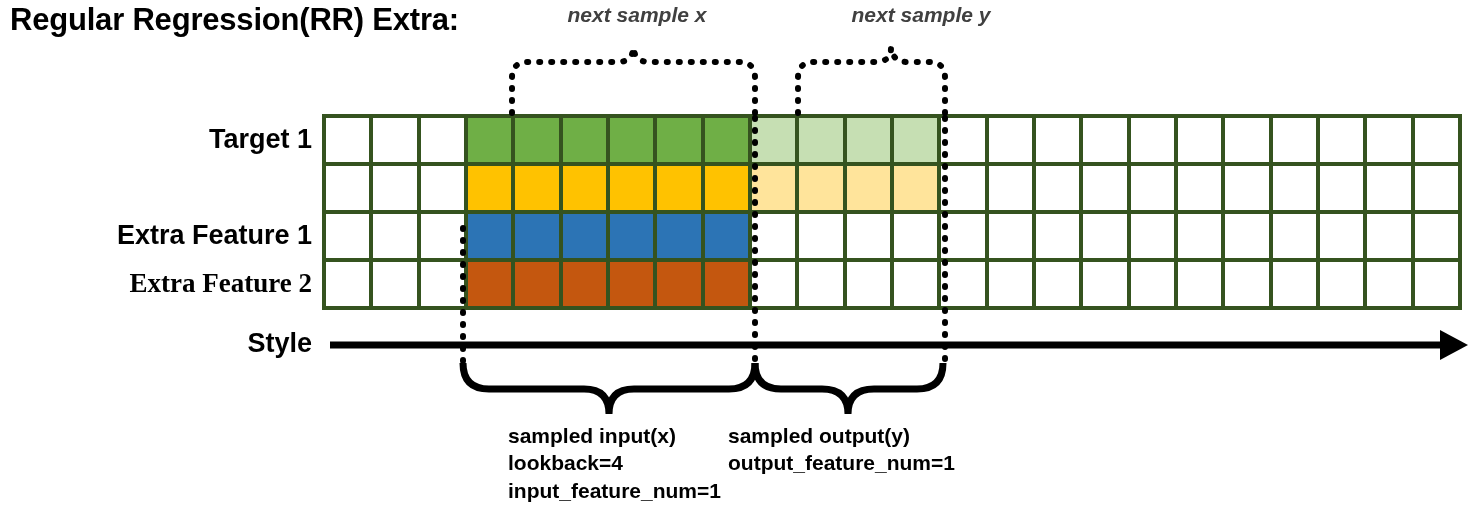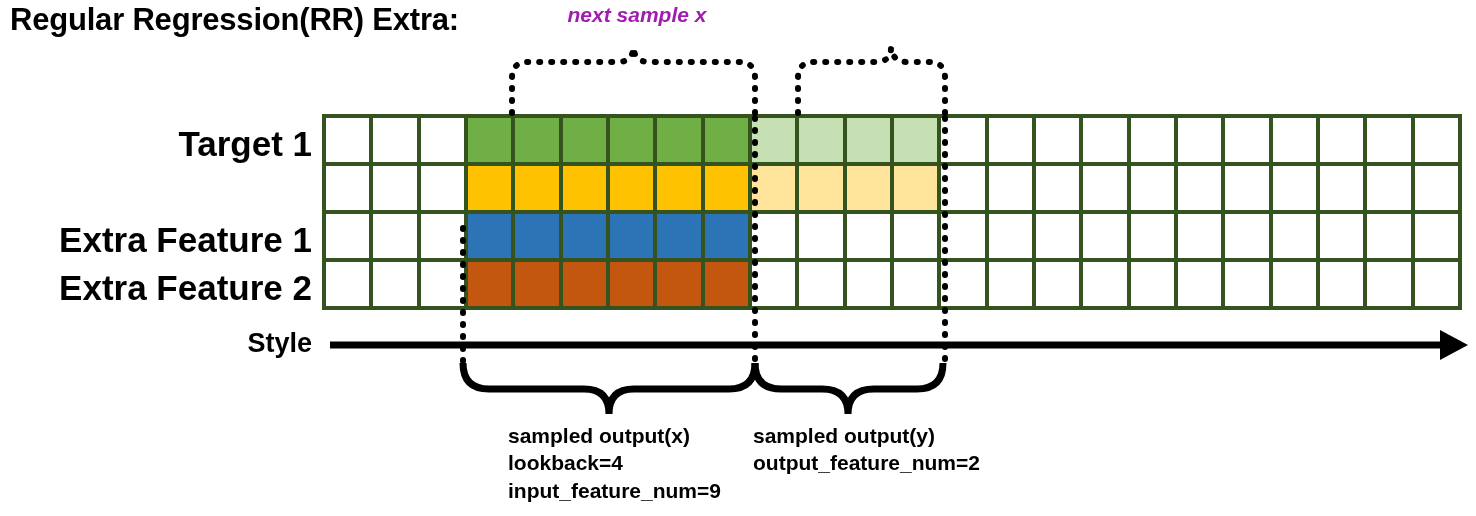"next sample x" .note-italic { color: #a21caf -> #404040 }
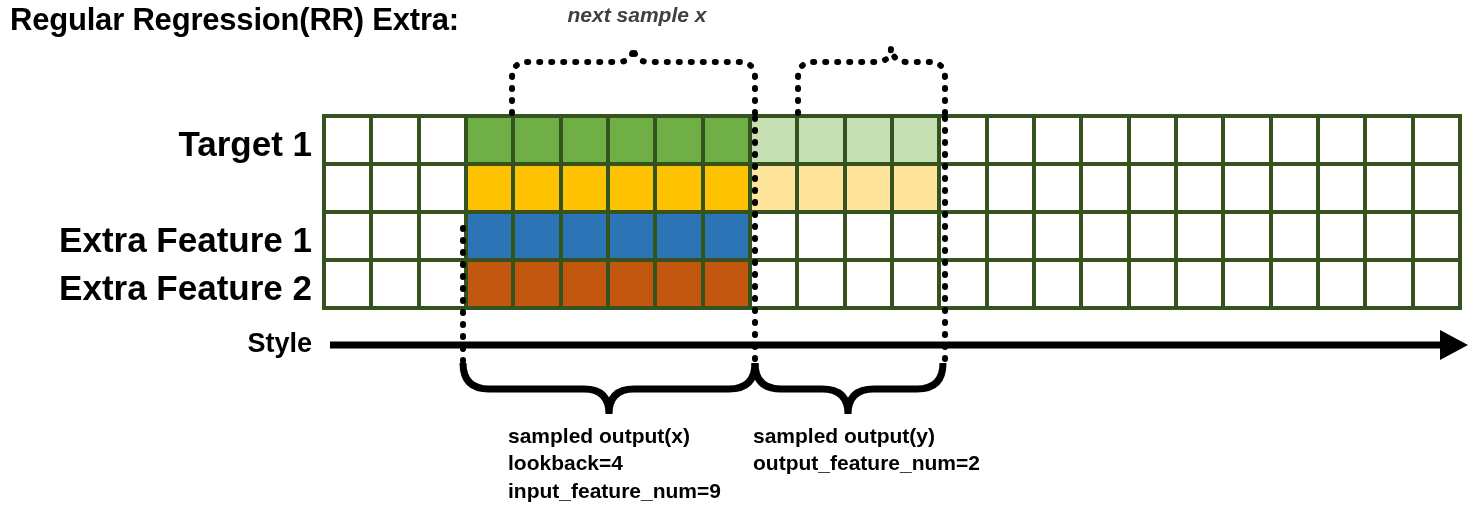"next sample y" div.abs { html: none -> <div>next sample y</div> }
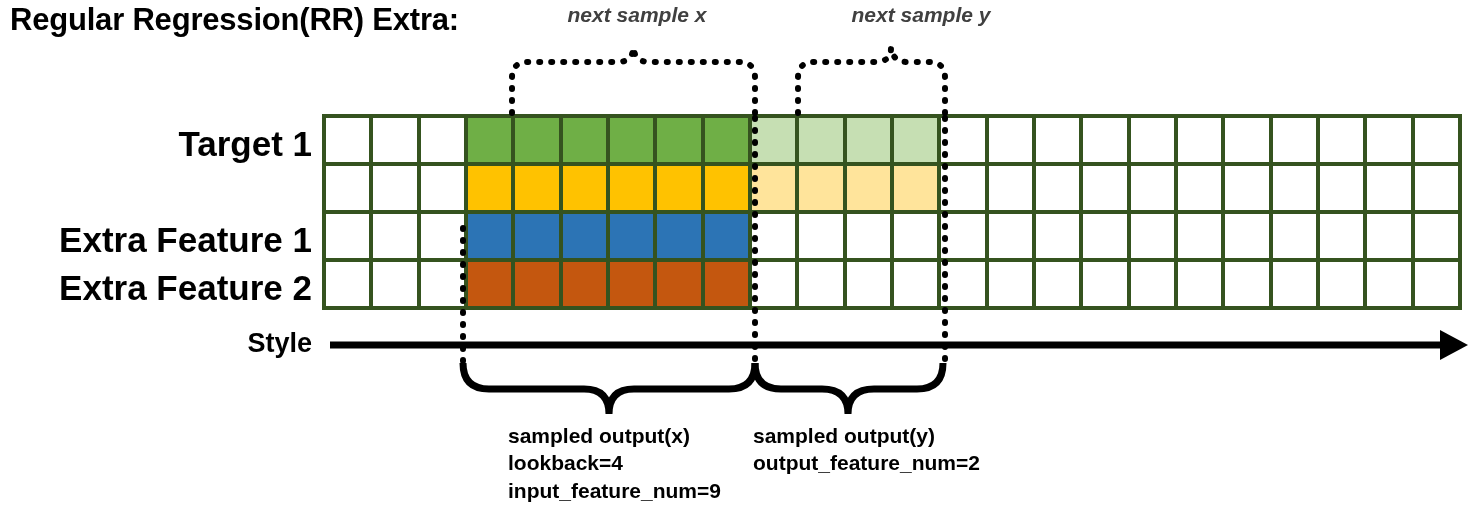"Target 1" .row-label { font-size: 35px -> 27px }
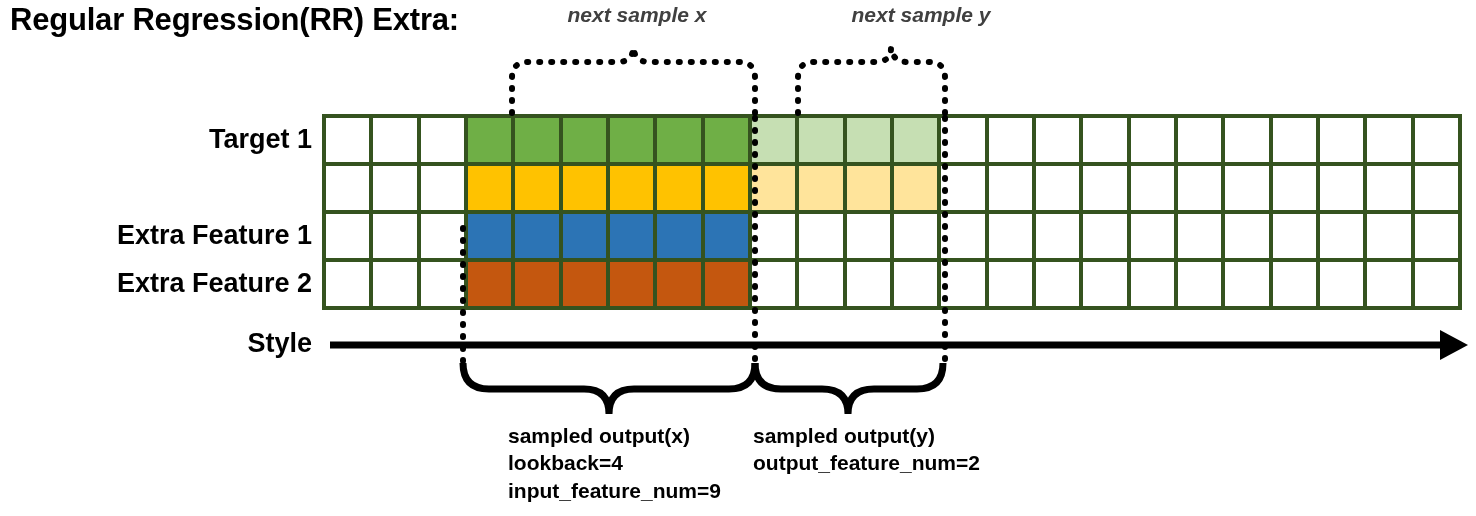"Extra Feature 2" div.abs { font-family: none -> Liberation Serif, serif }
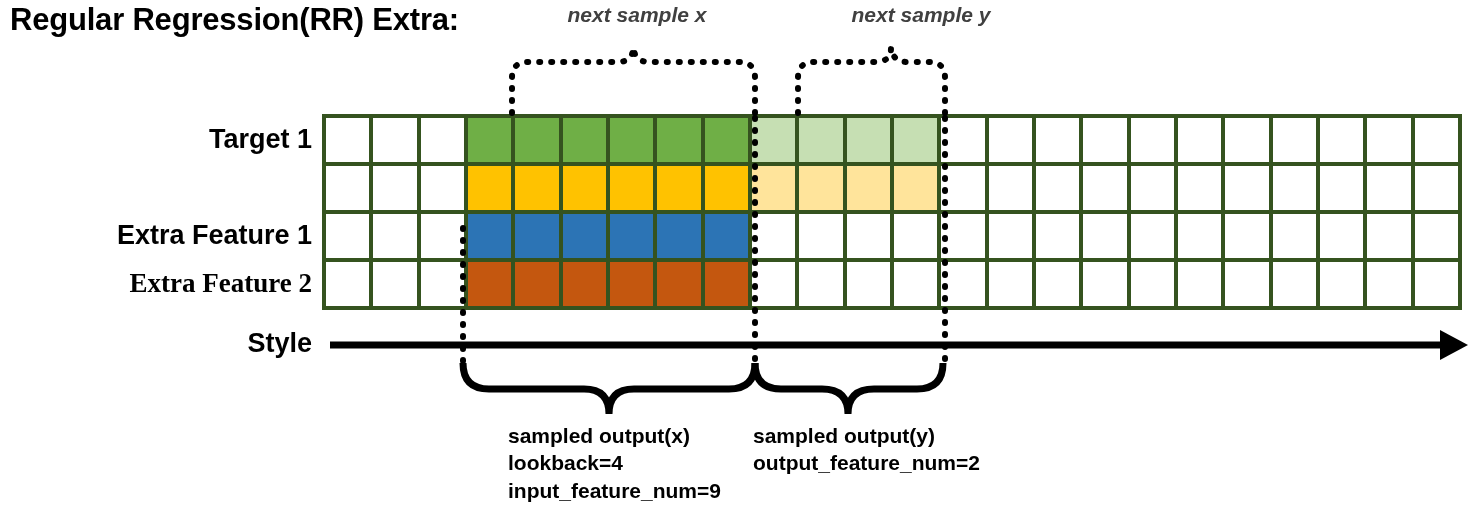"sampled output(x)" div { text: output -> input }
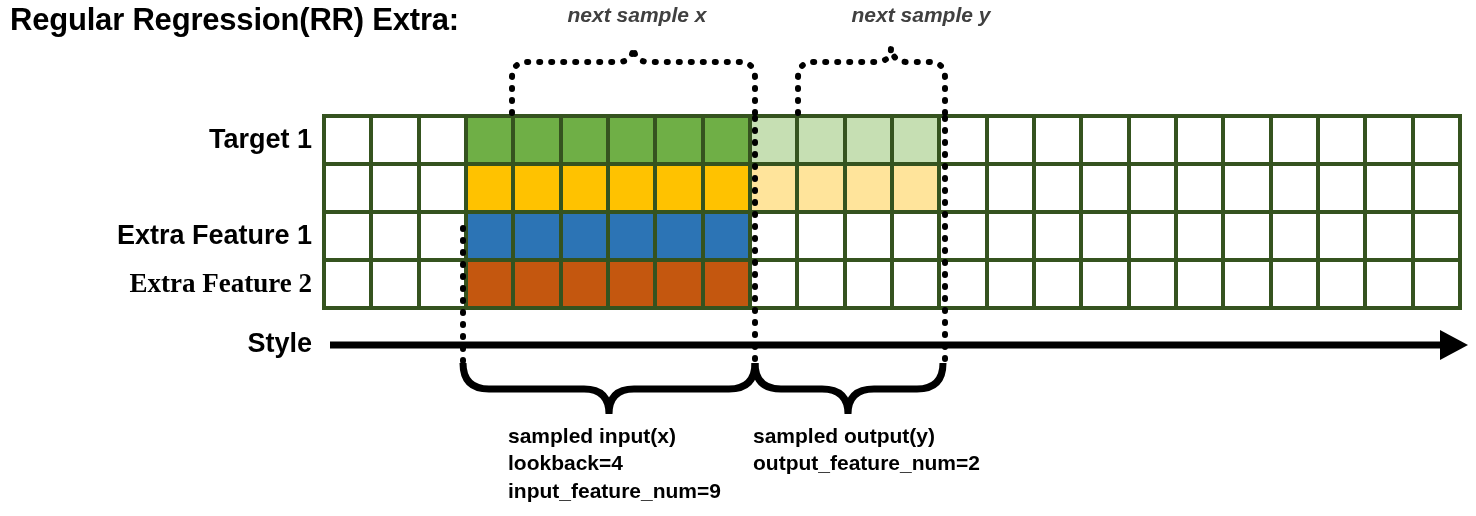"sampled output(y)" div.abs { left: 753px -> 728px }
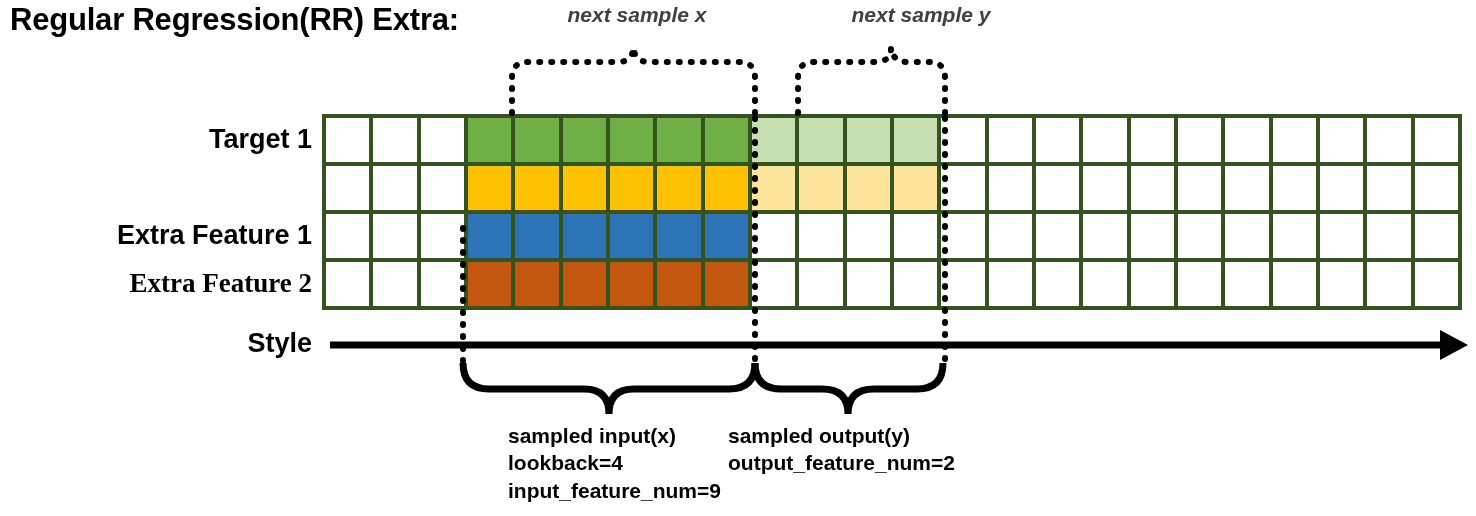"output_feature_num=2" div { text: 2 -> 1 }
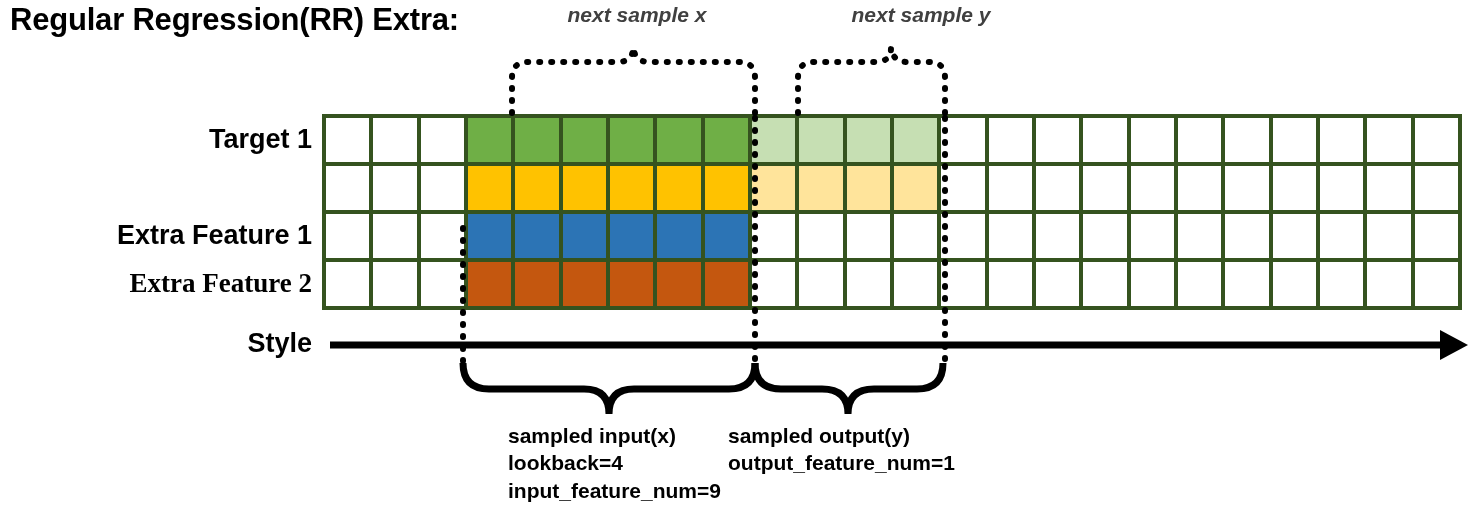"input_feature_num=9" div { text: 9 -> 1 }
